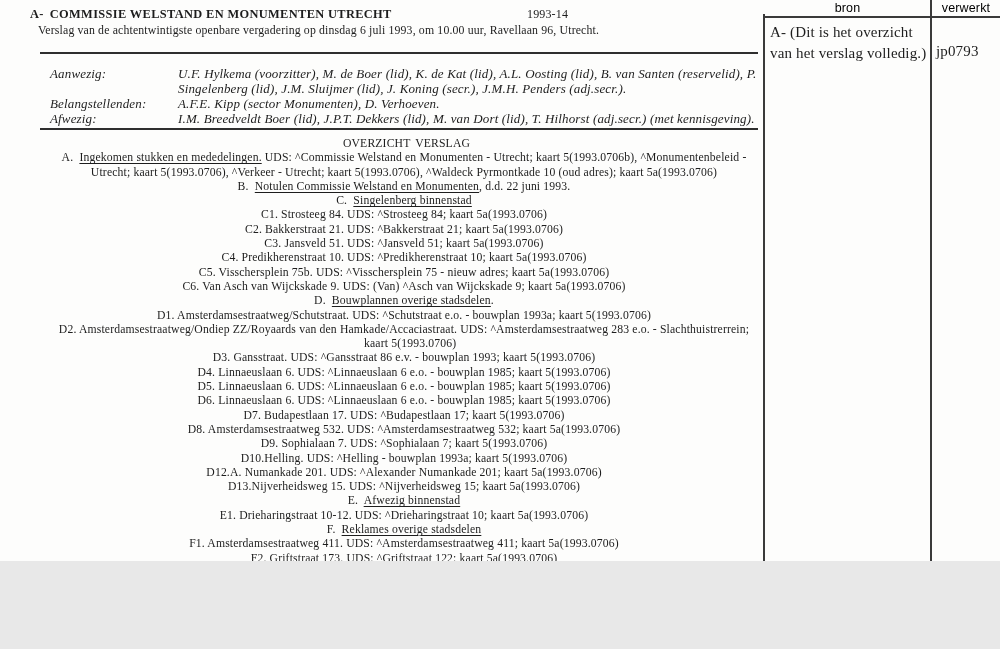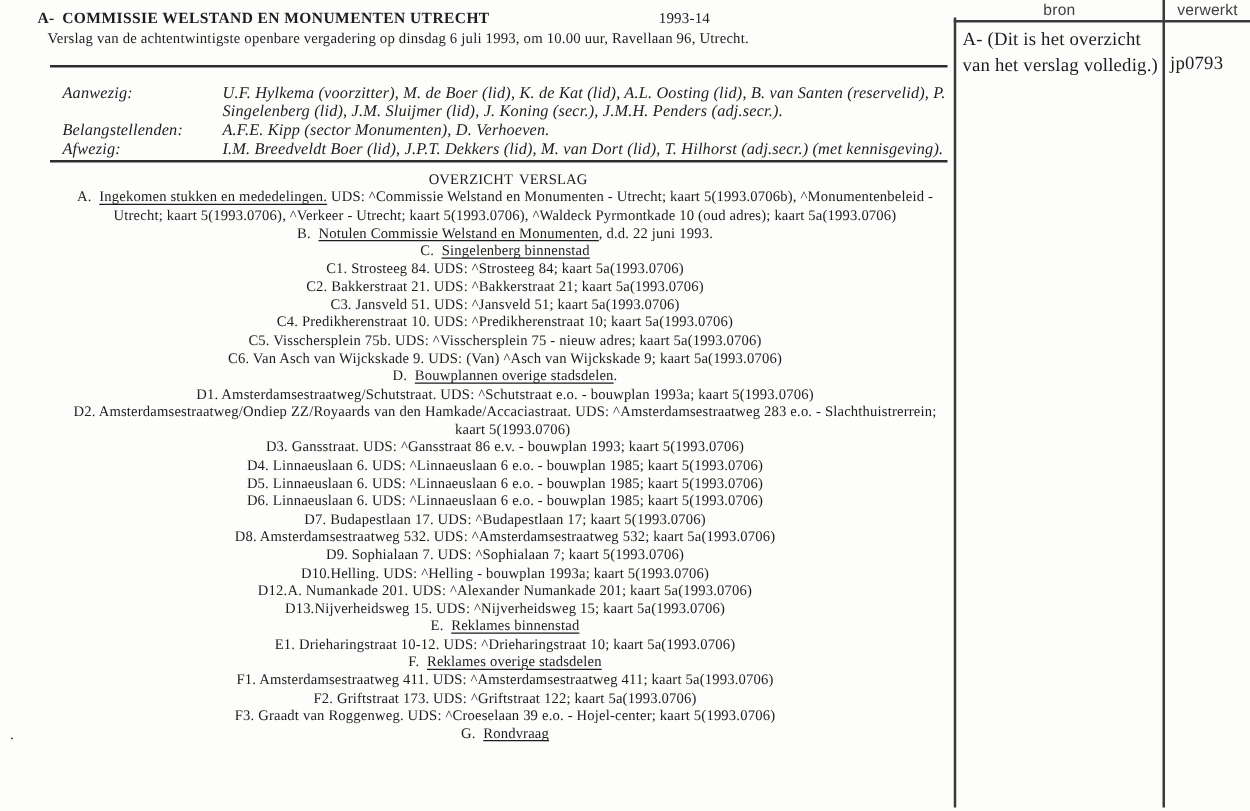"A- COMMISSIE WELSTAND EN MONUMENTEN" .page { height: 649px -> 561px }
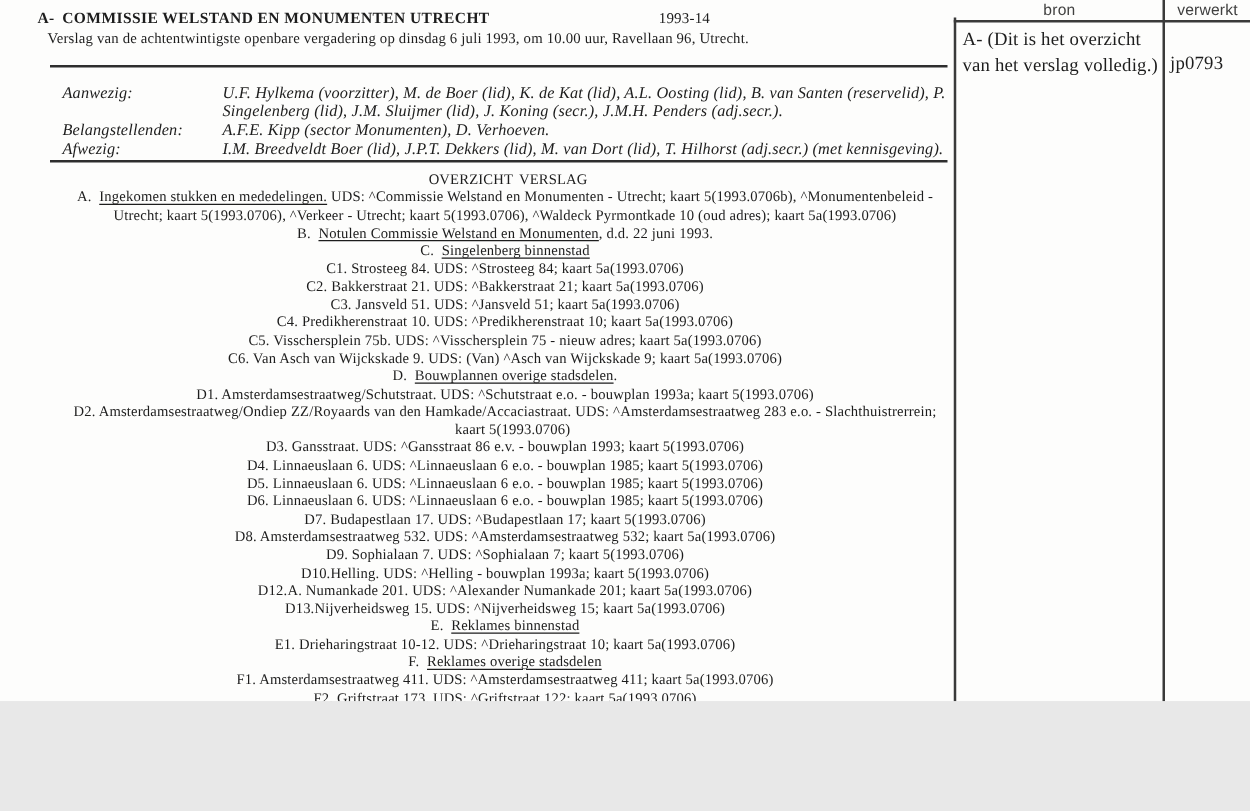"bron" .col-head { color: #404040 -> #000000 }
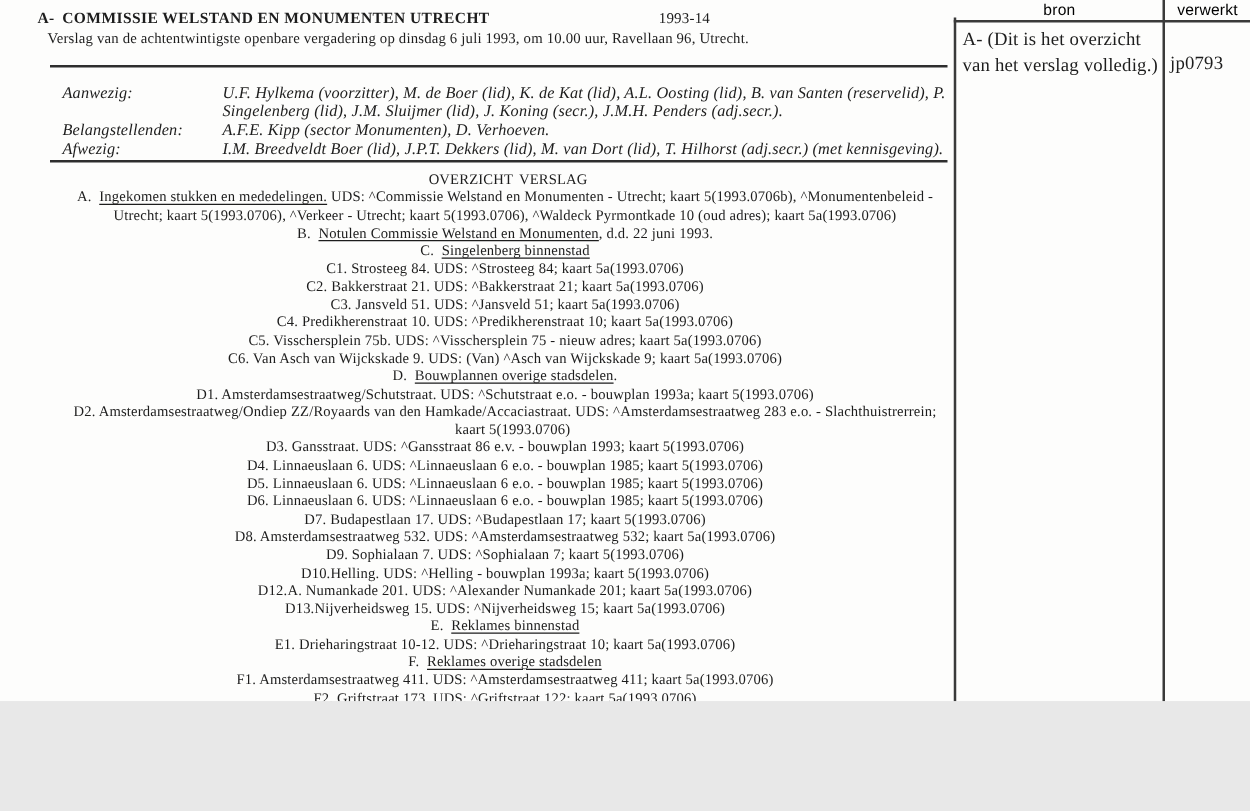"Reklames binnenstad" span.seg-u { text: Reklames -> Afwezig }
